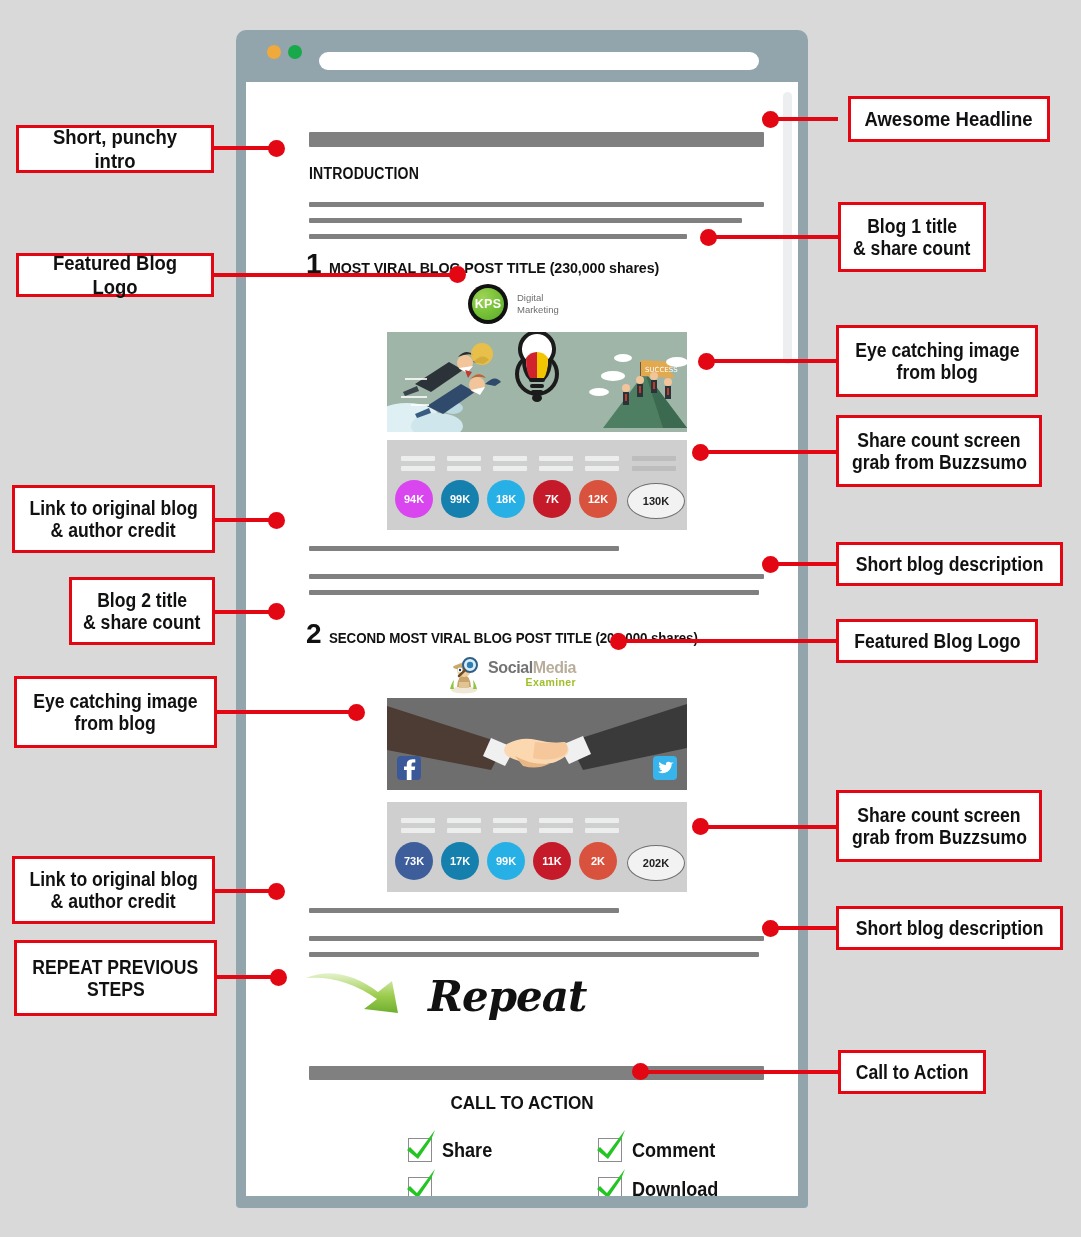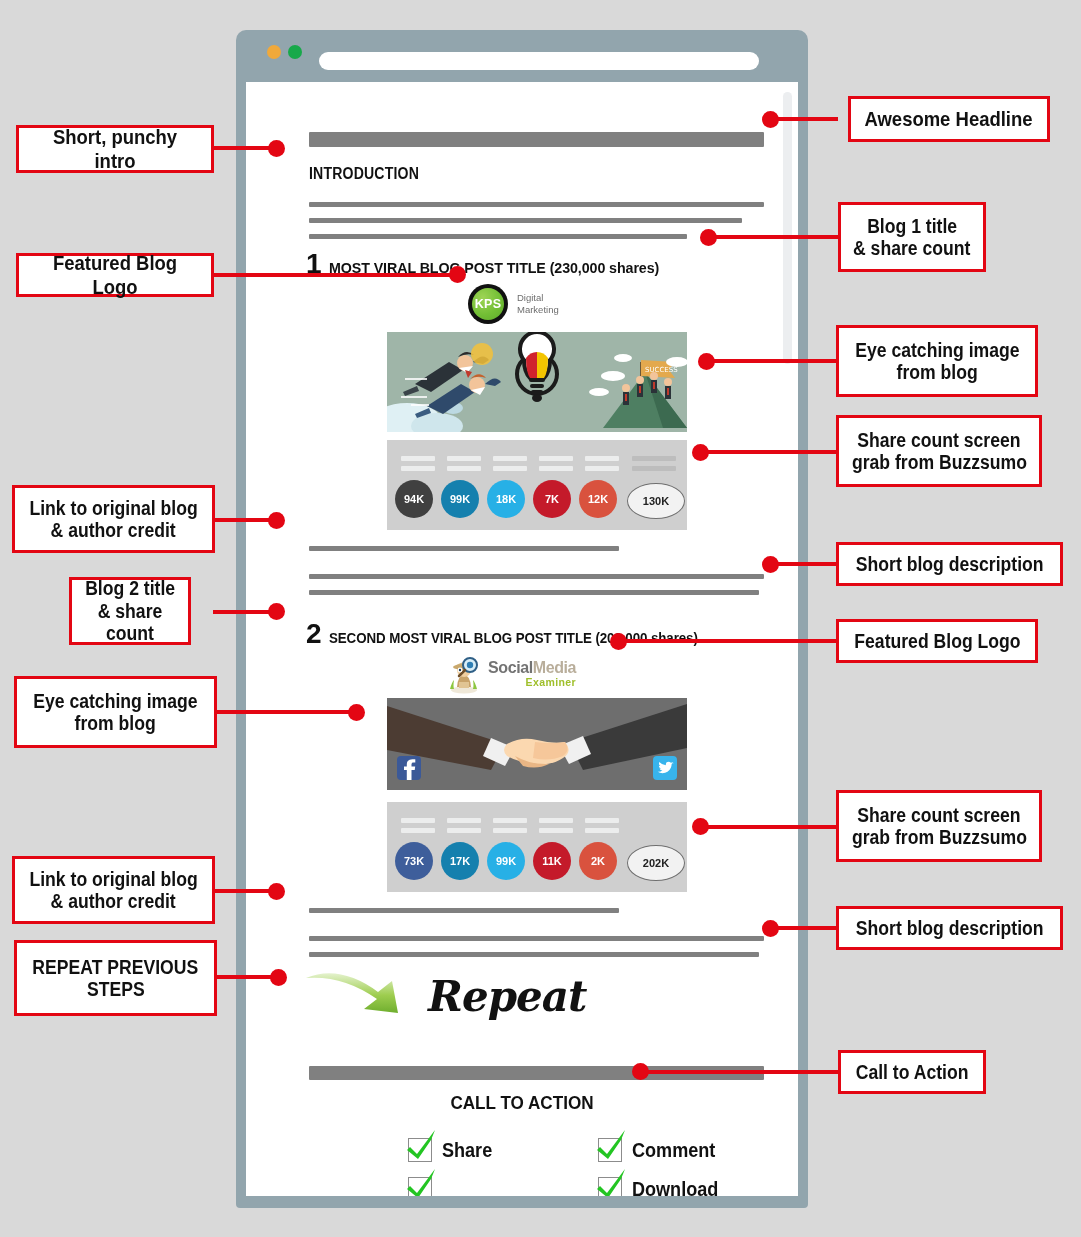"94K" div.bubble { background: #404040 -> #d946ef }
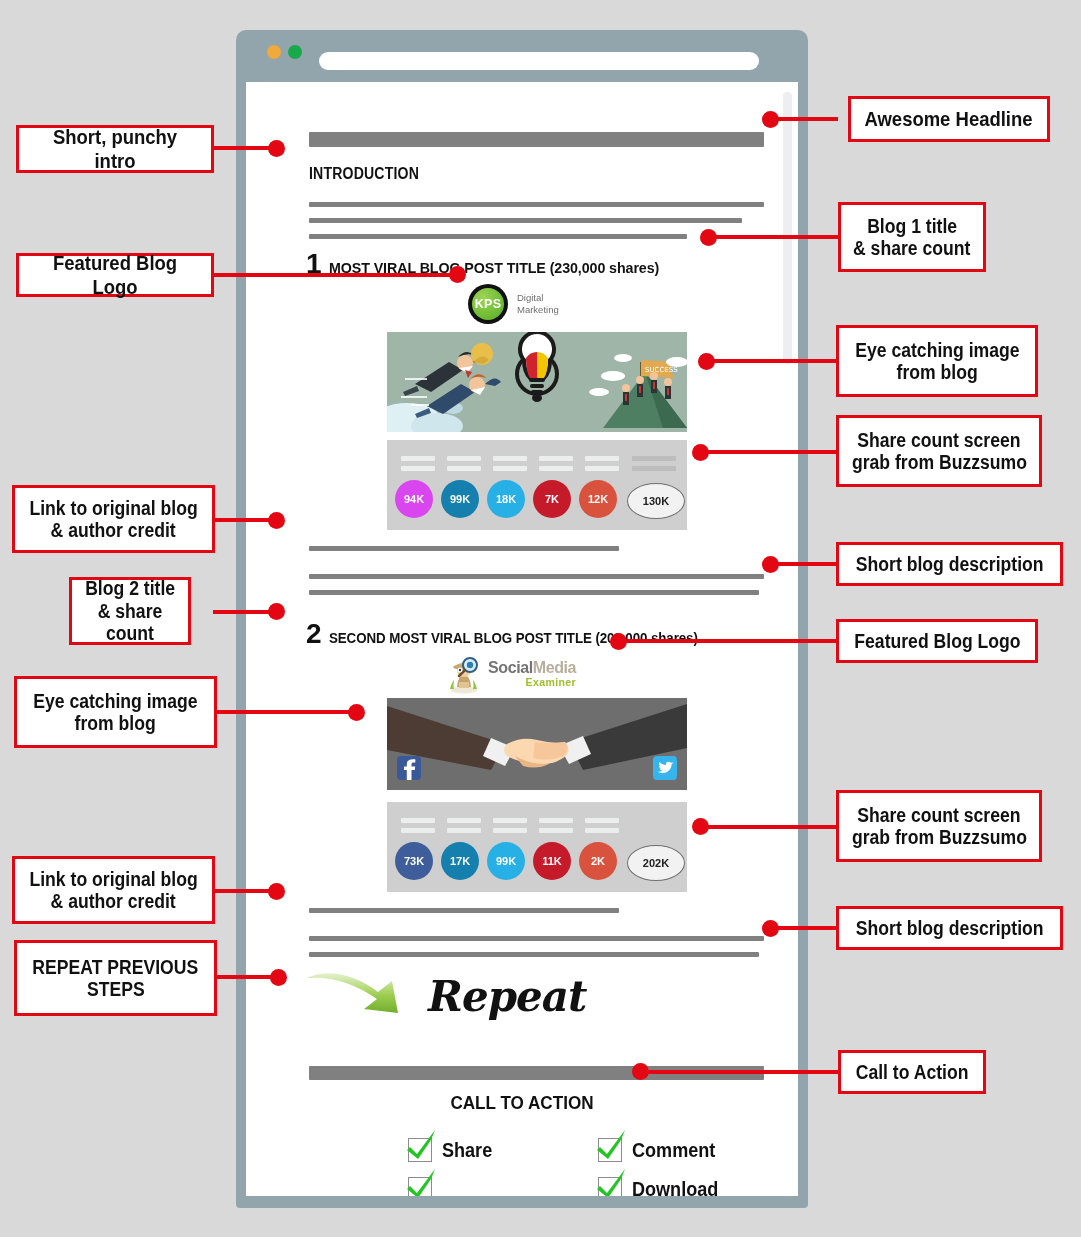"Blog 2 title" div.callout { width: 122px -> 146px }
